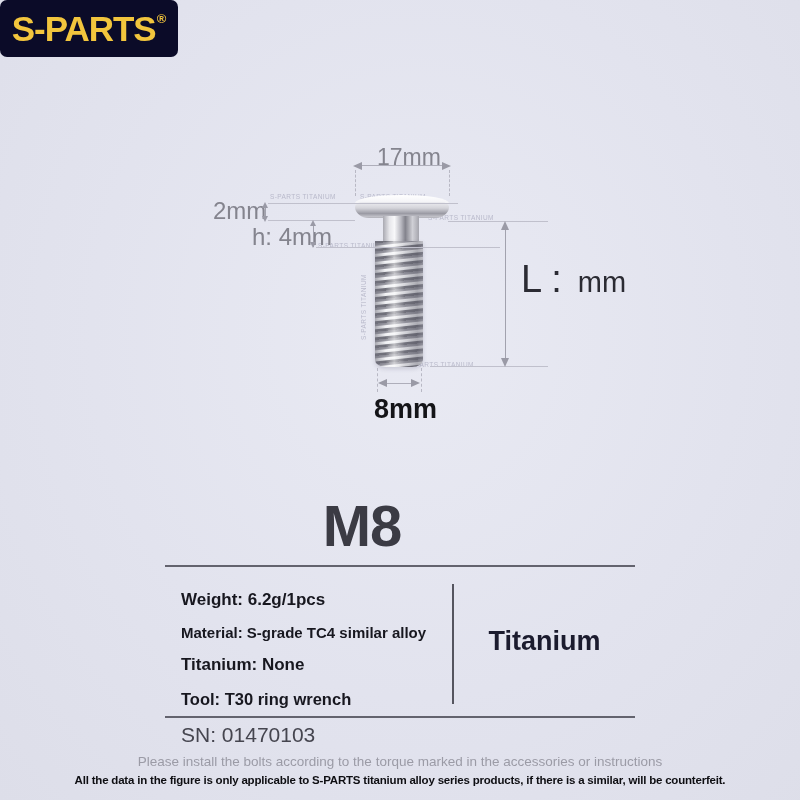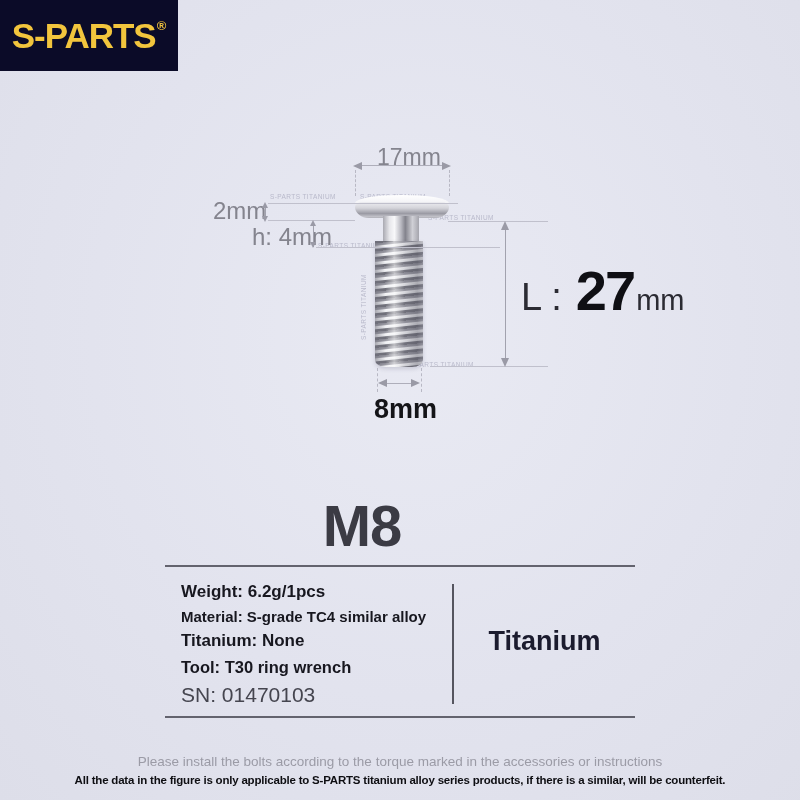"S-PARTS" .logo { border-radius: none -> 7px; height: 71px -> 57px }
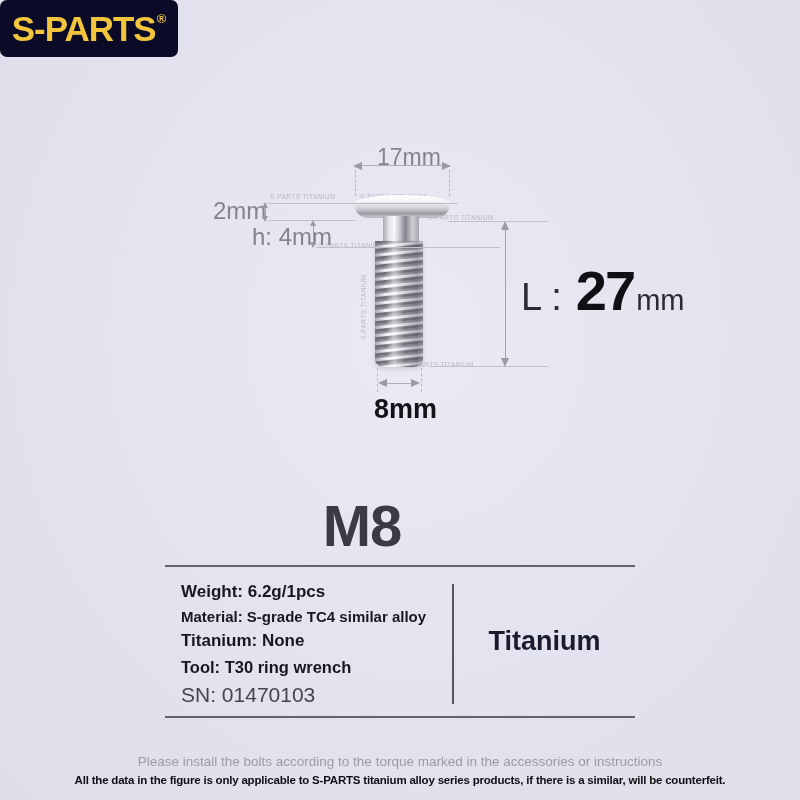"27" span.len-value { html: <span>27</span> -> none }
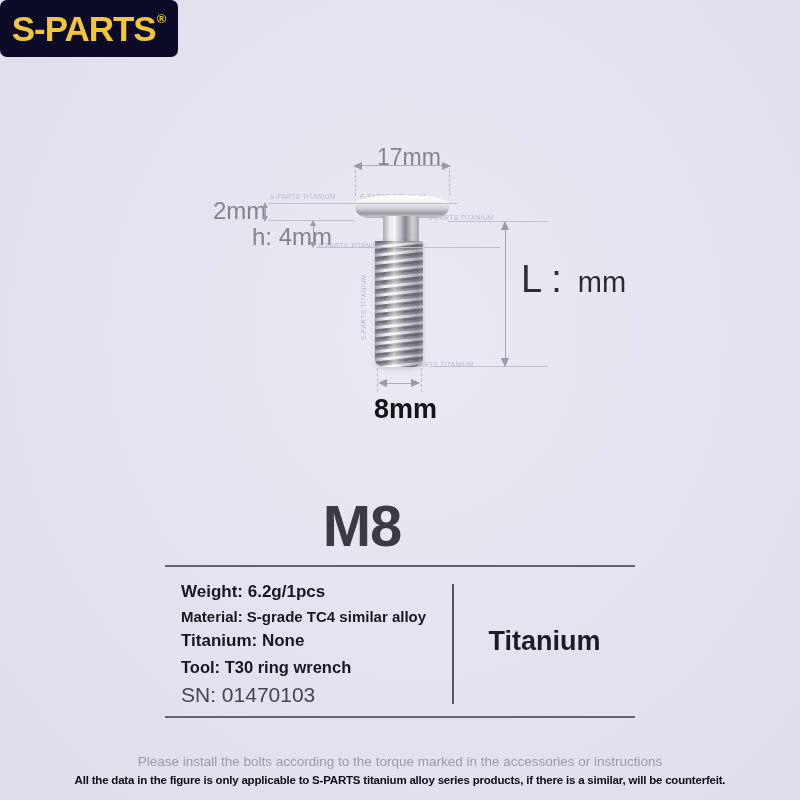"Weight: 6.2g/1pcs" .spec-row { margin-top: none -> 8px }
